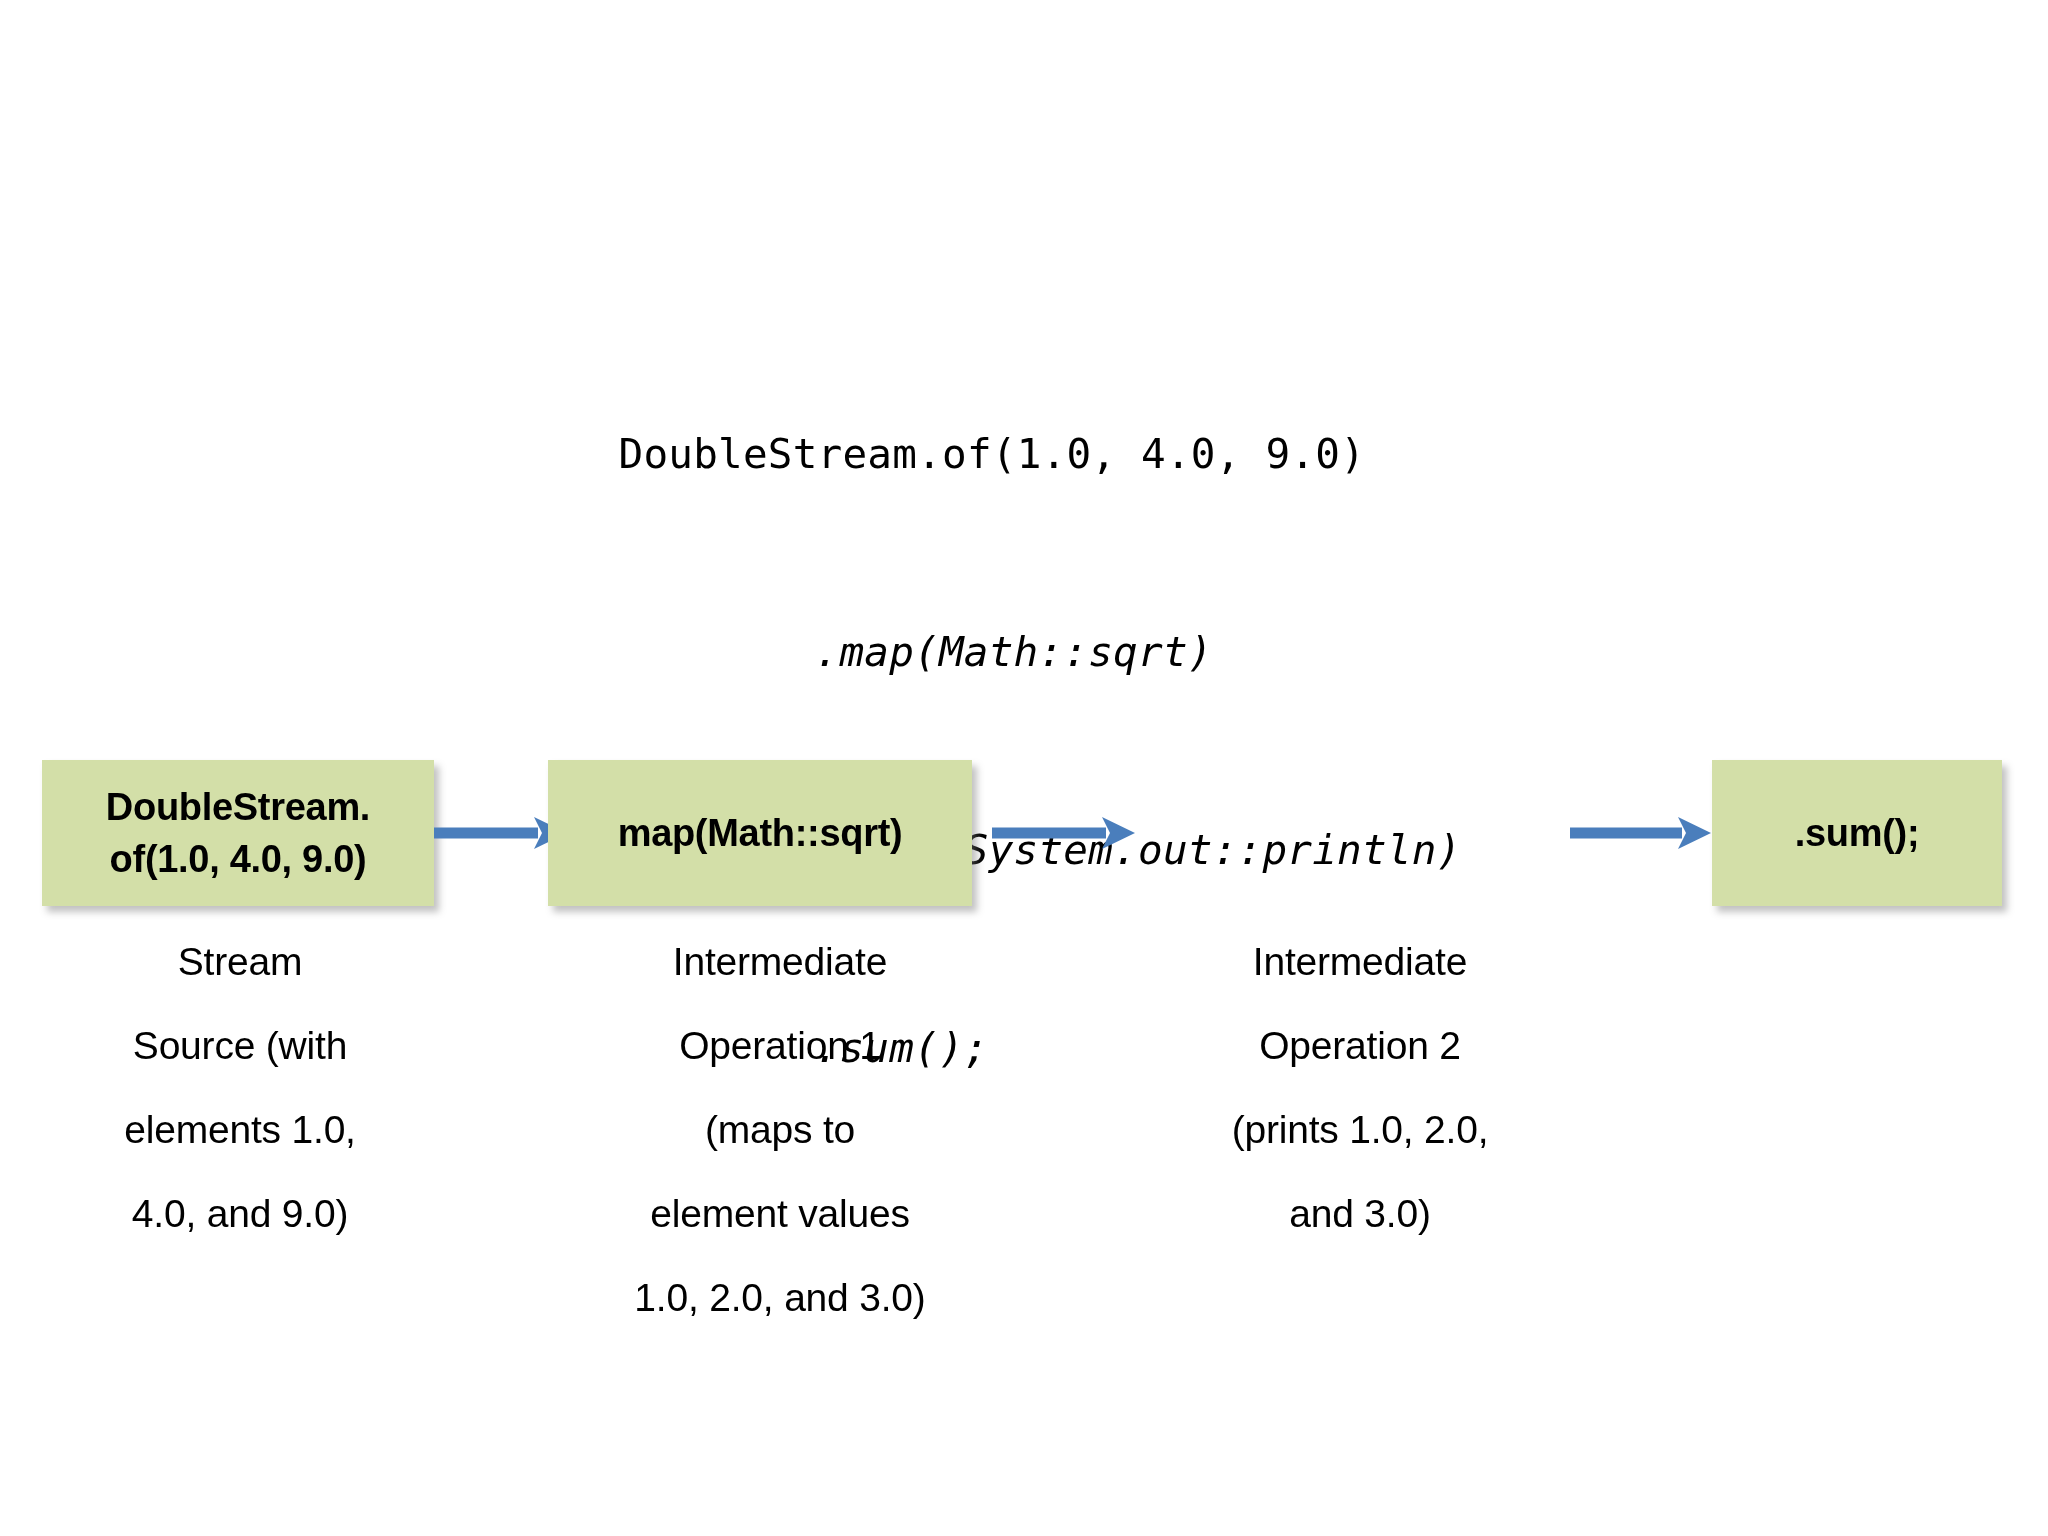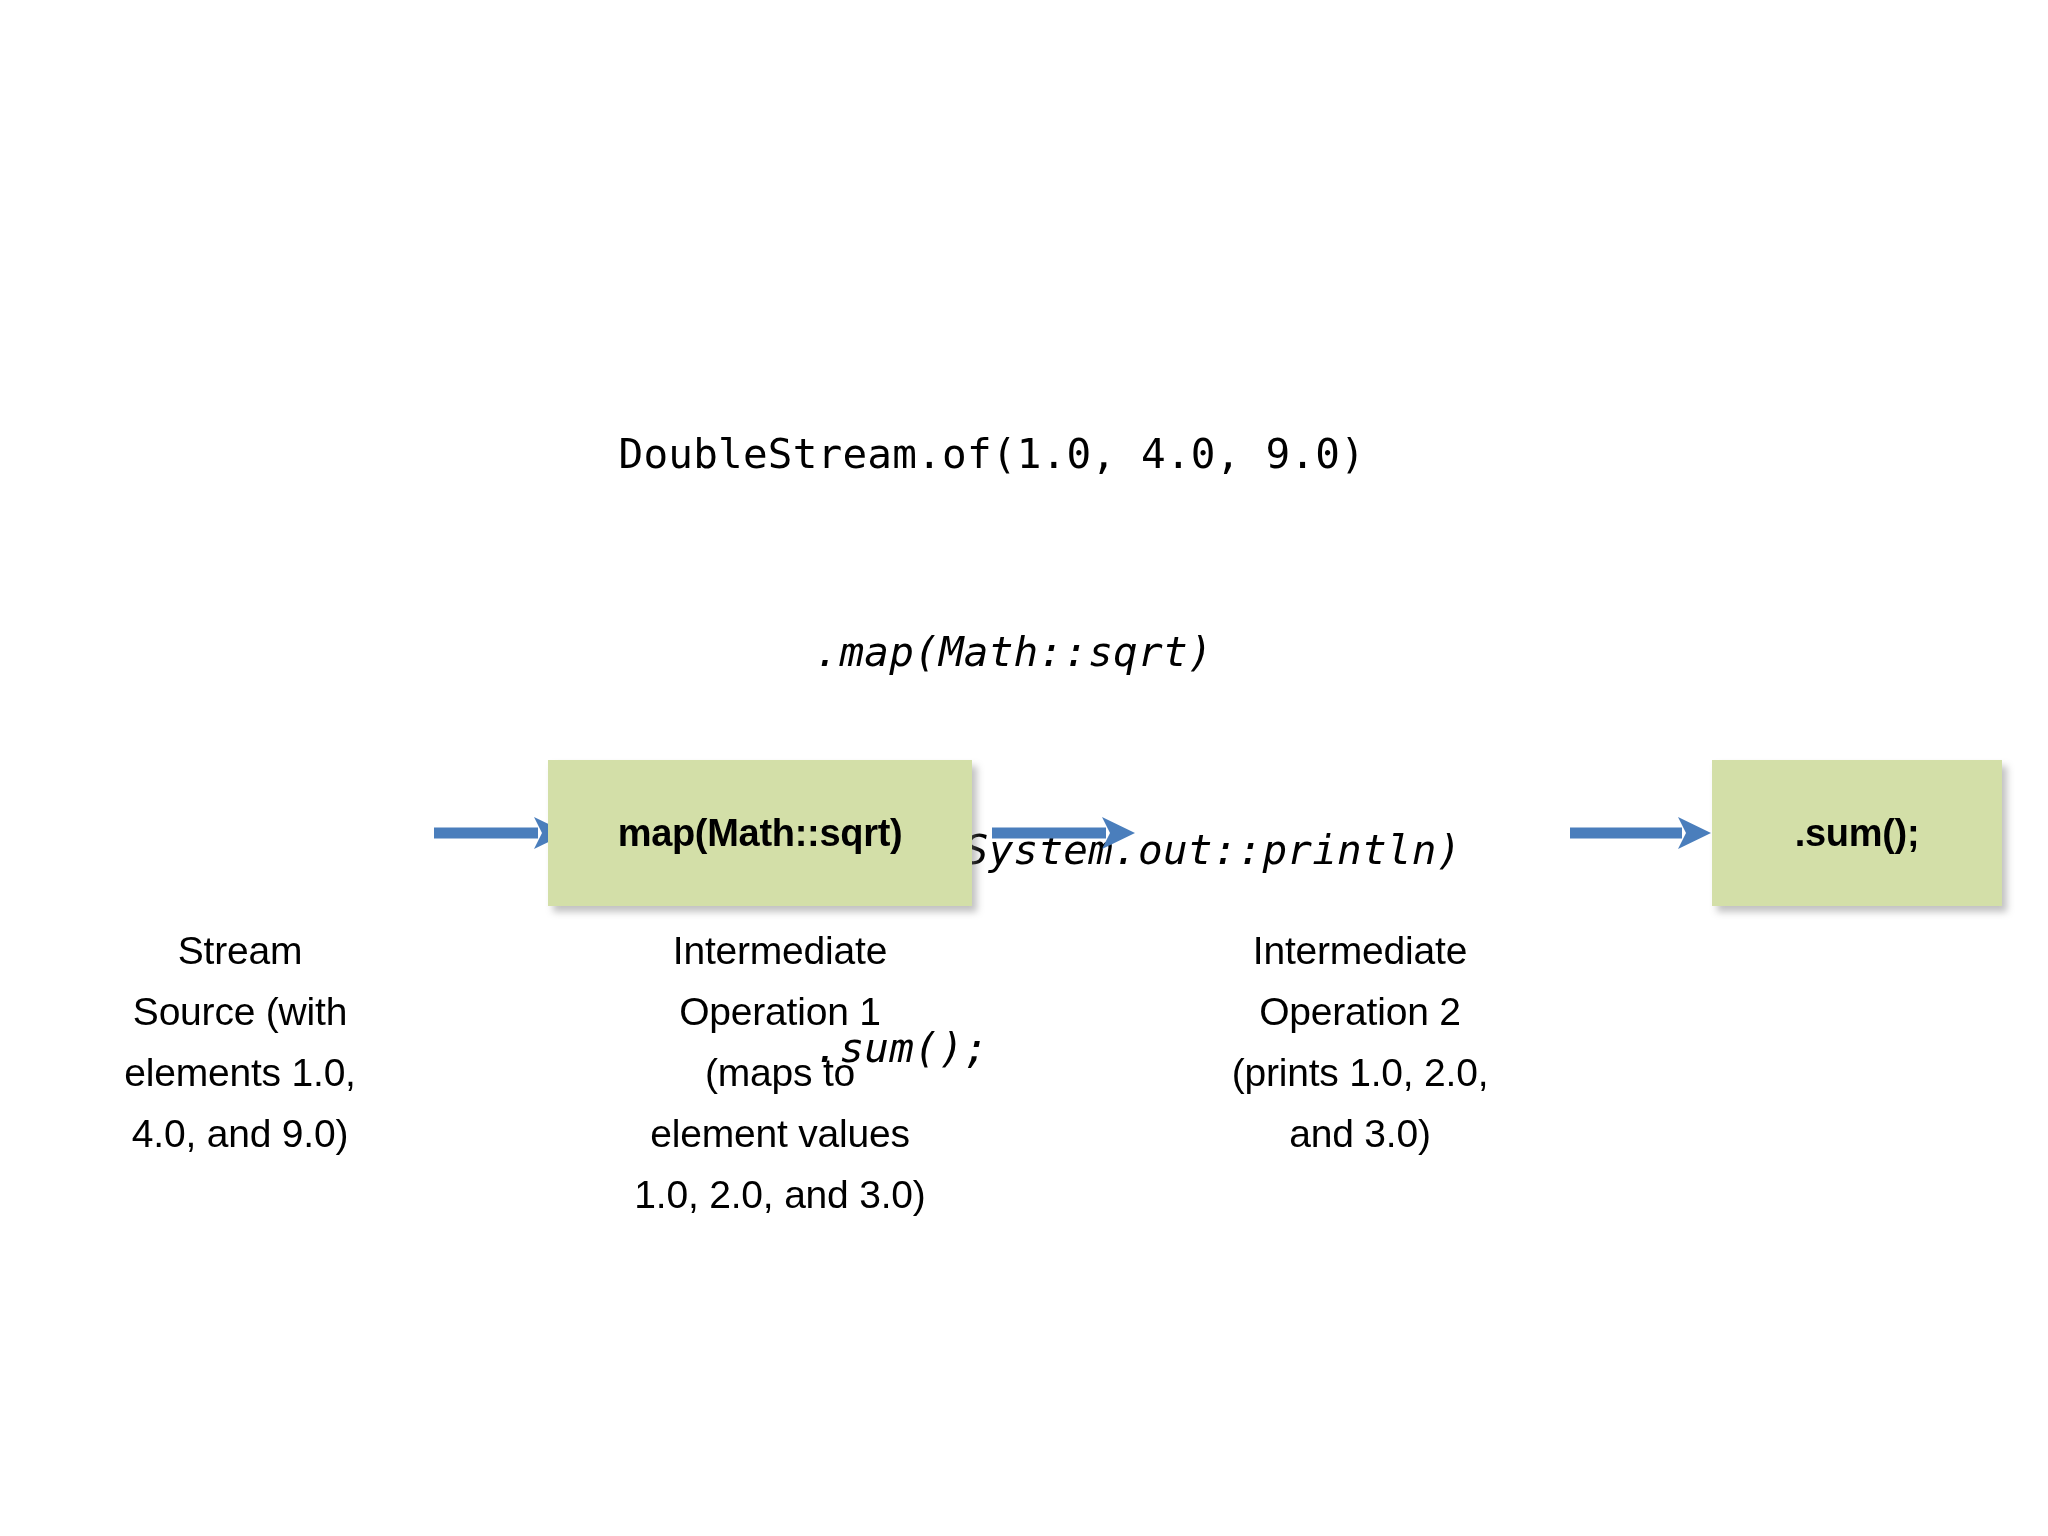"DoubleStream." div.node { html: none -> <div> <span>DoubleStream.<br>of(1.0, 4.0, 9.0)</span> </div> }
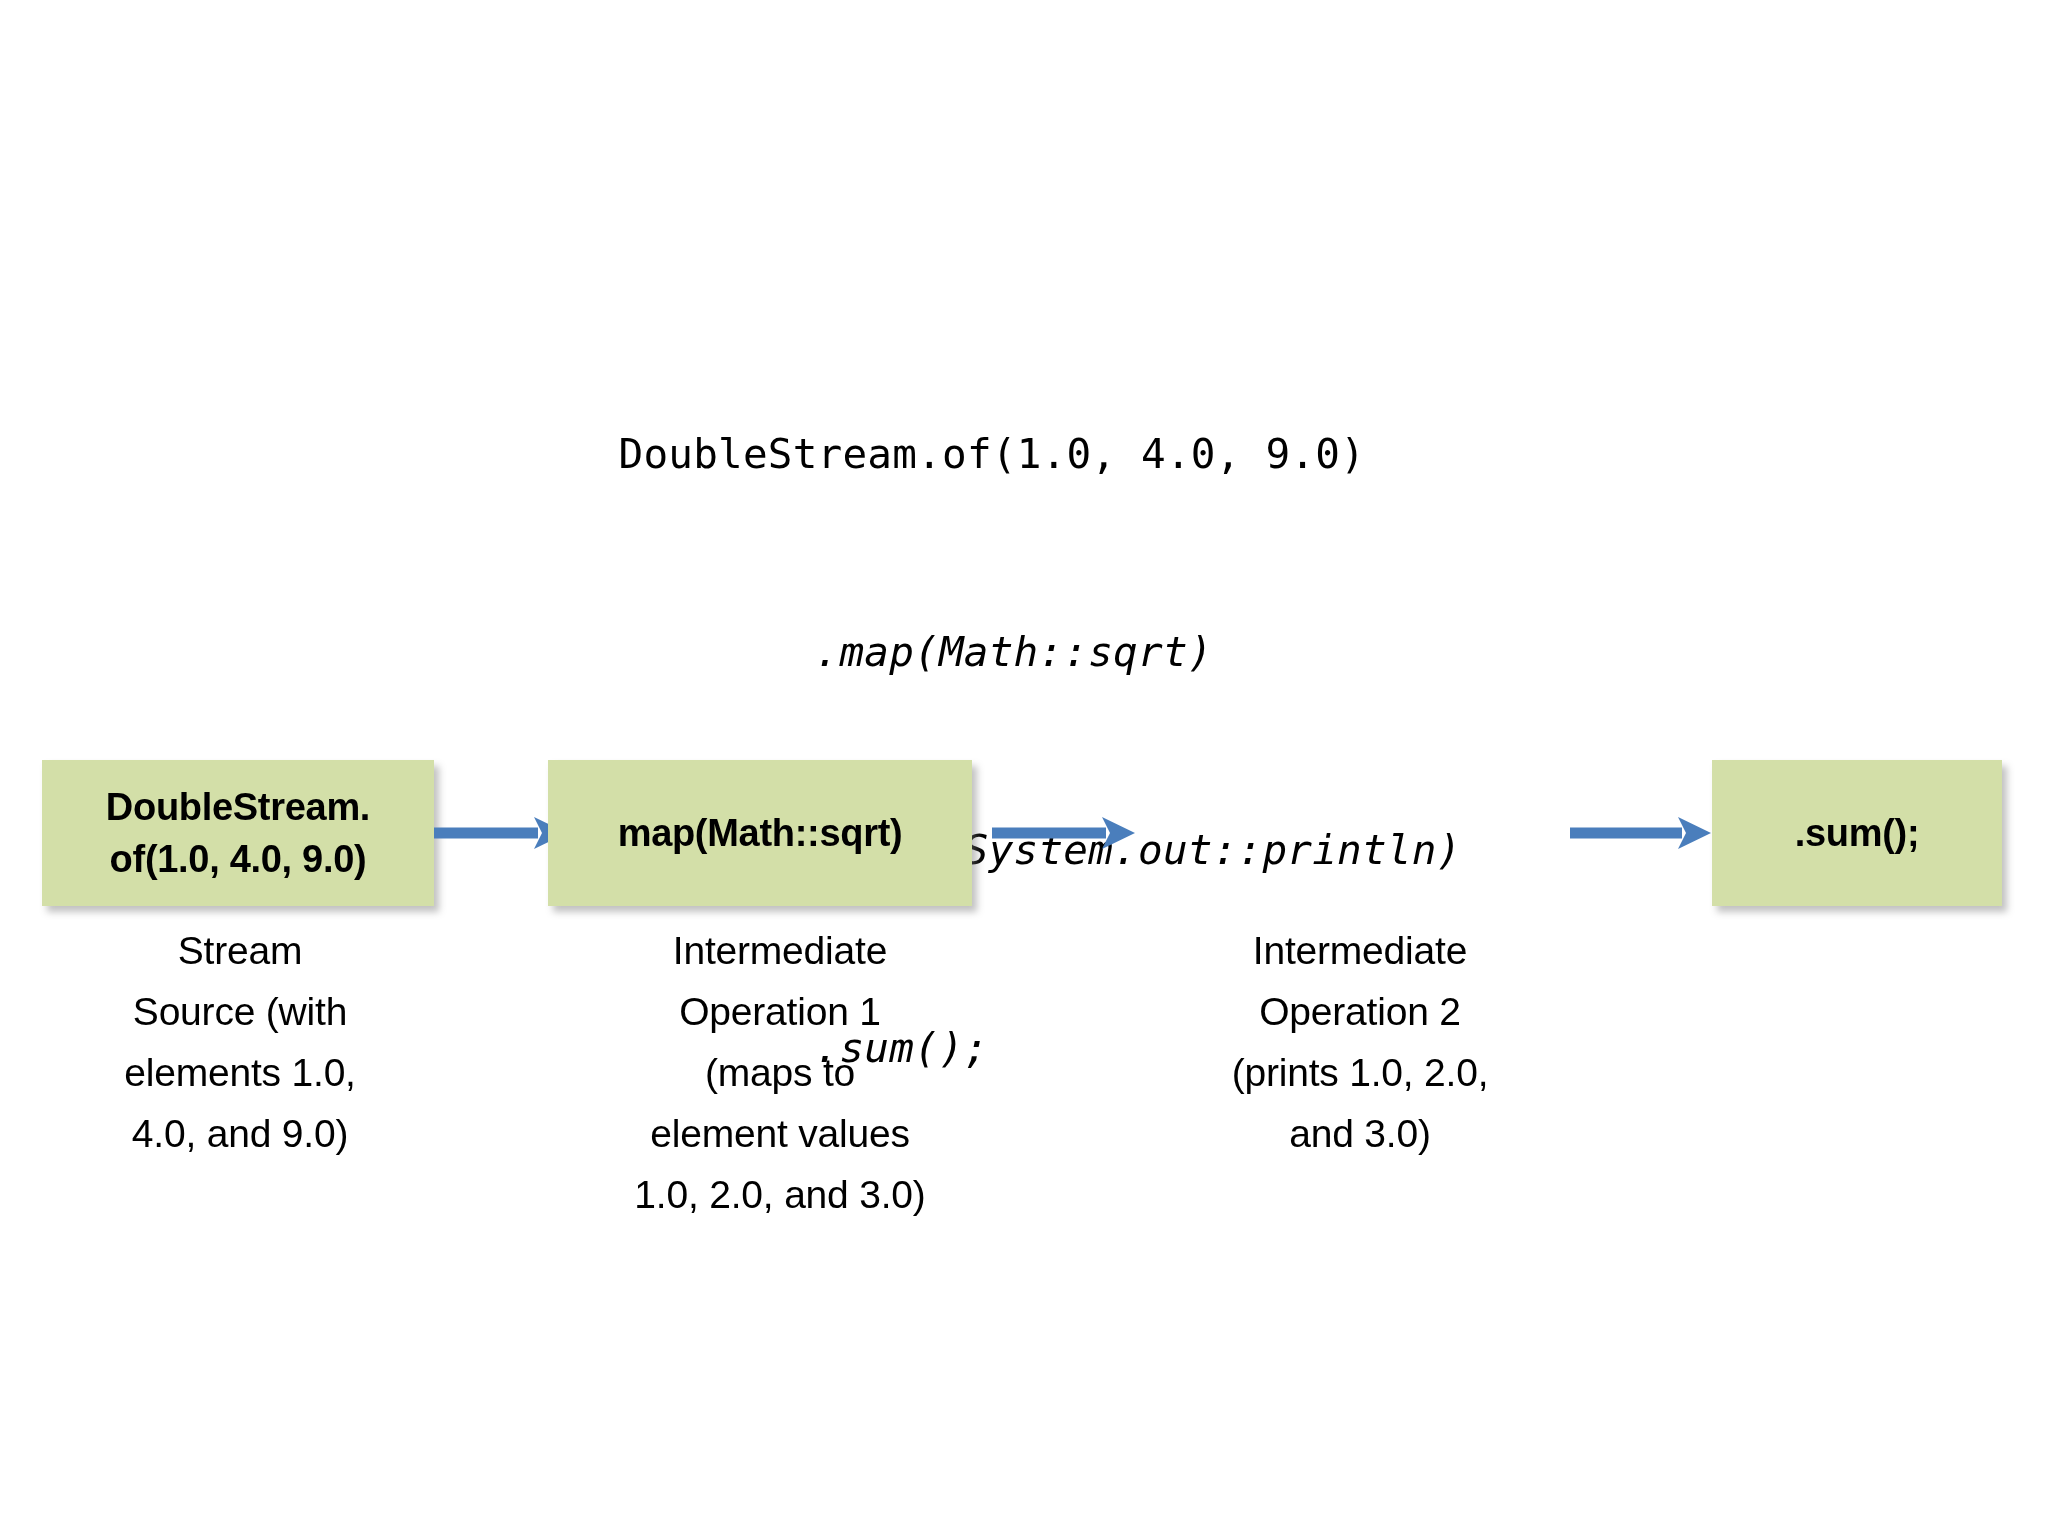"Stream" .caption { line-height: 61px -> 84px }
